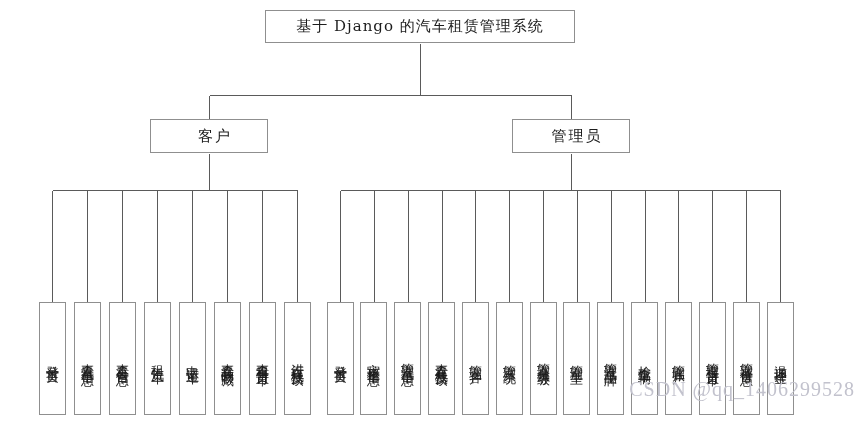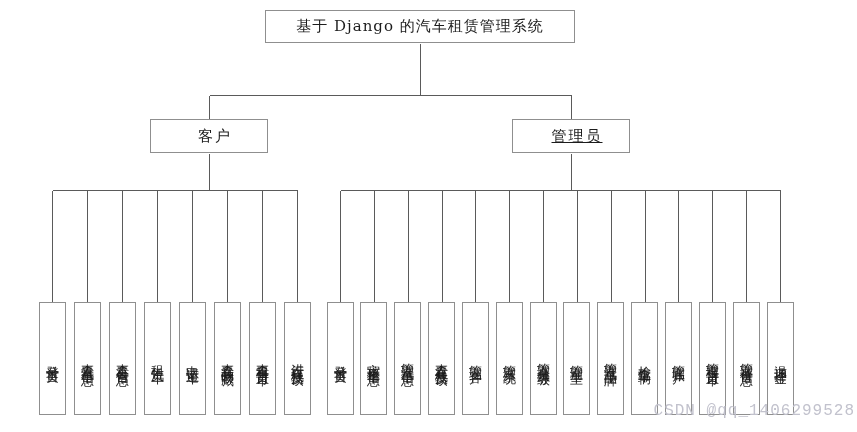"管理员" .branch-1 { text-decoration: underline -> none }
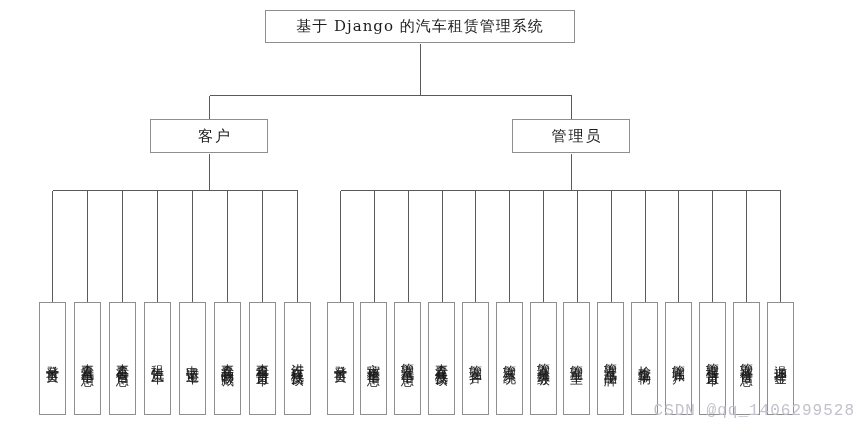"CSDN @qq_1406299528" .watermark { font-family: Liberation Mono, monospace -> Liberation Serif, serif; font-size: 16px -> 20px; top: 402px -> 378px }
